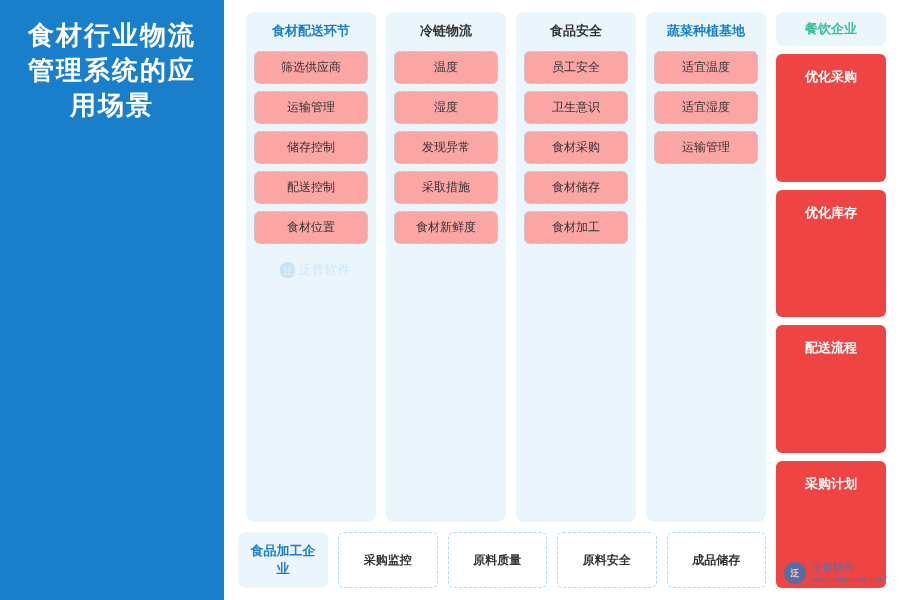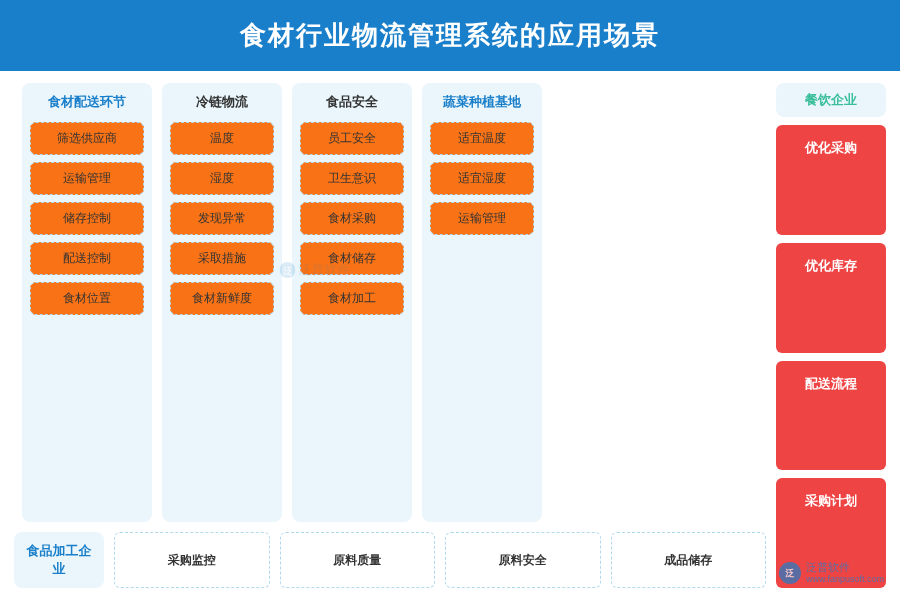"食材行业物流管理系统的应用场景" .page-wrapper { flex-direction: column -> row }
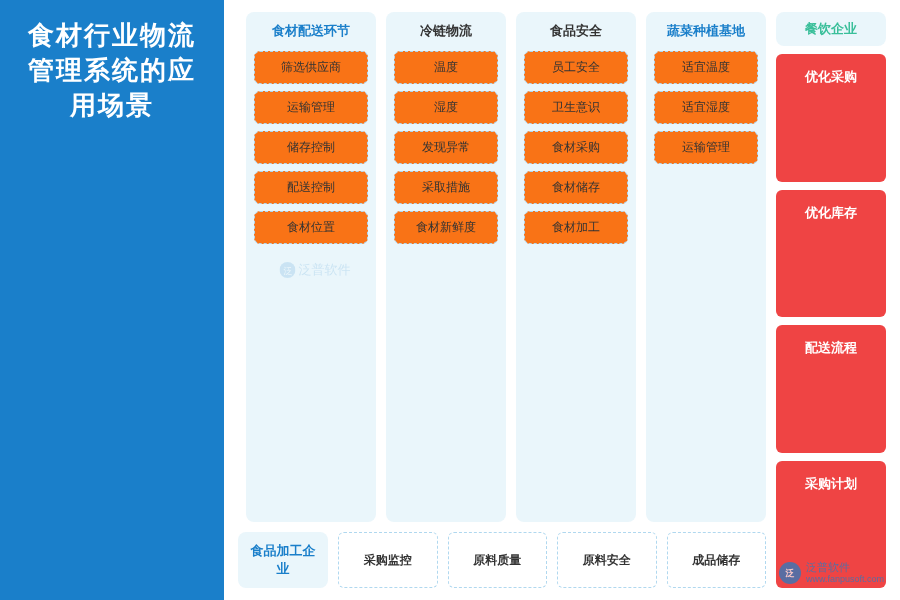"筛选供应商" .item-box { background: #f97316 -> #fca5a5 }
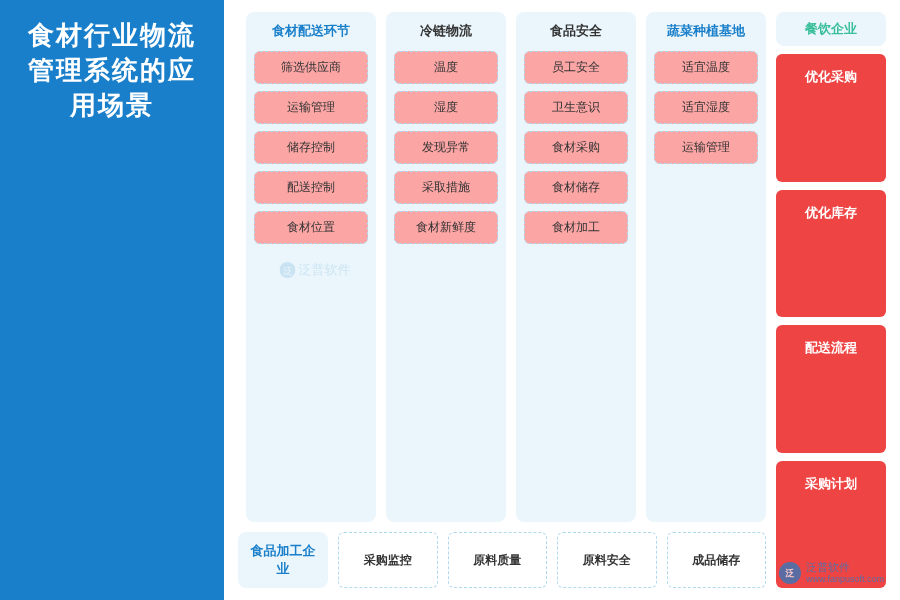"www.fanpusoft.com" span { font-family: none -> Liberation Serif, serif }
